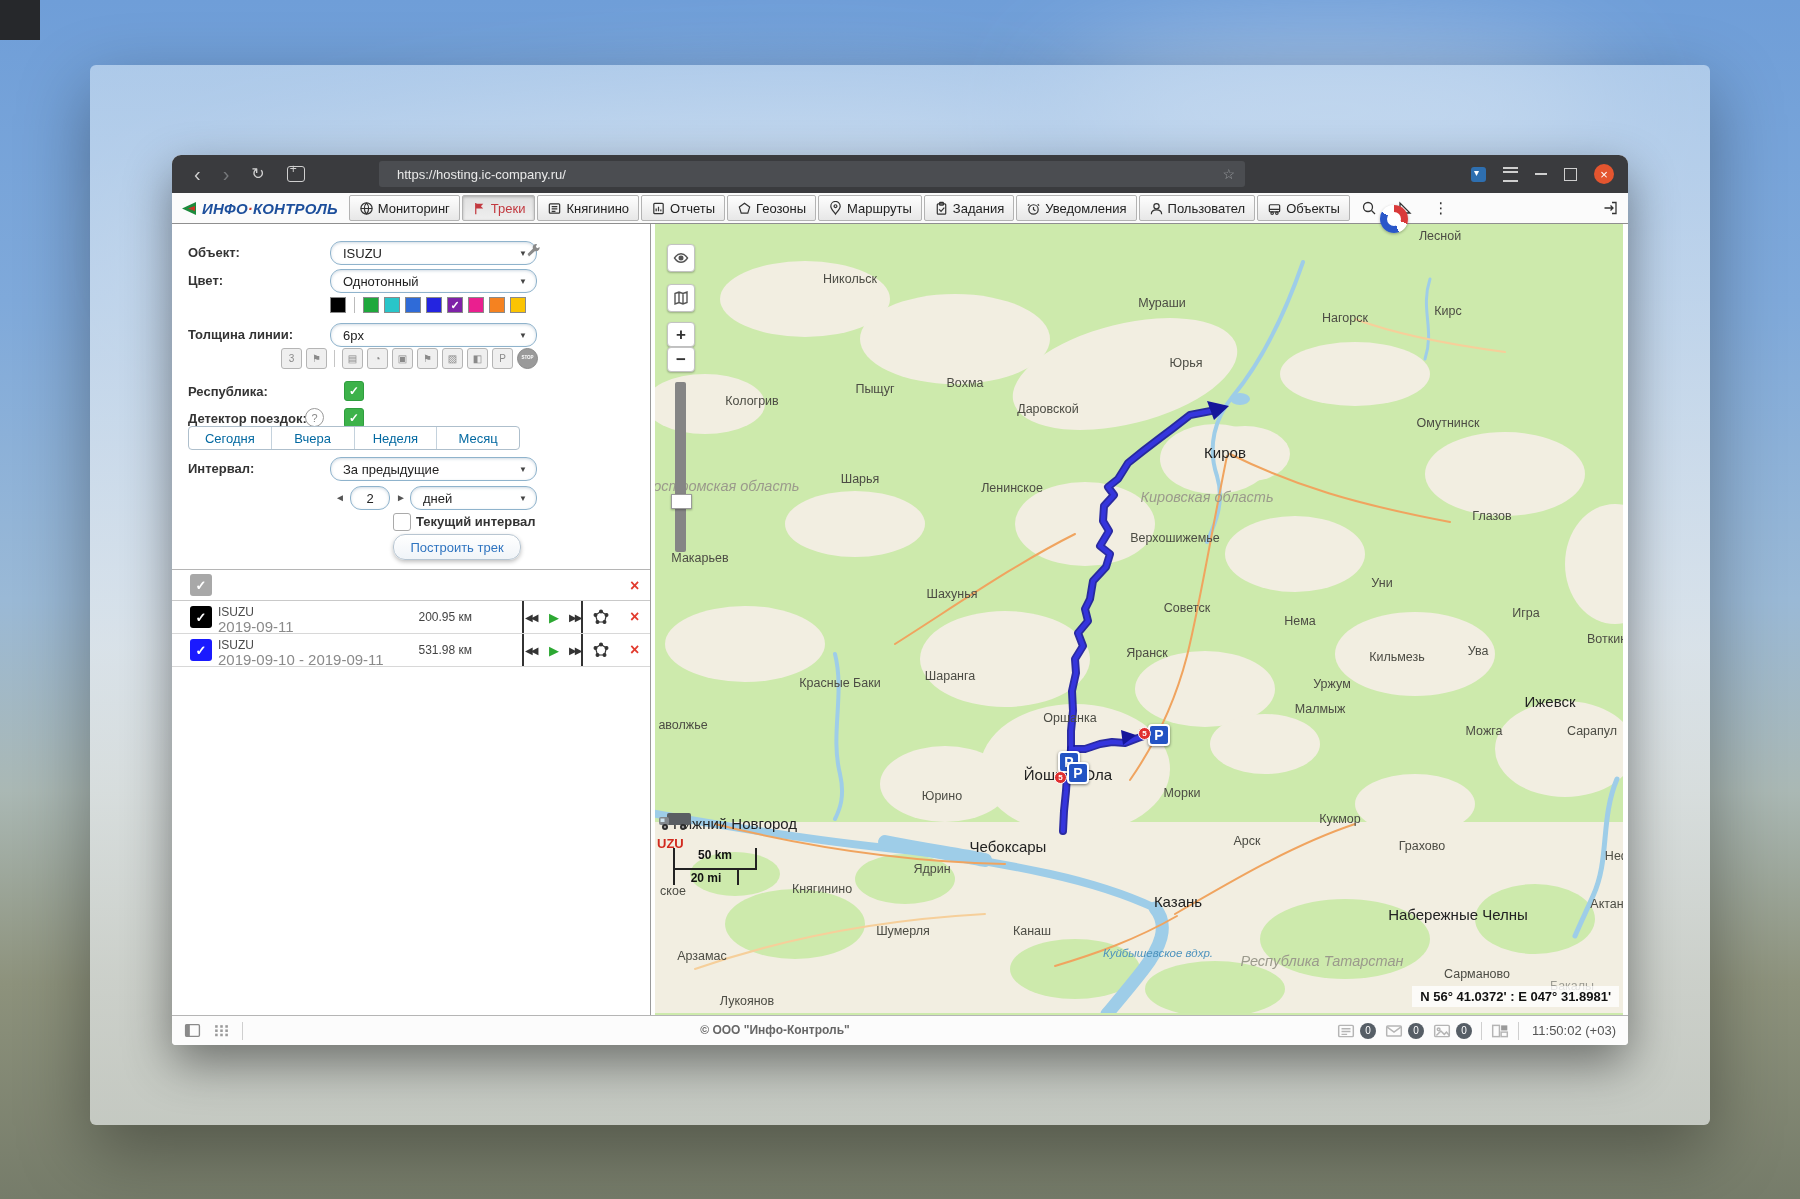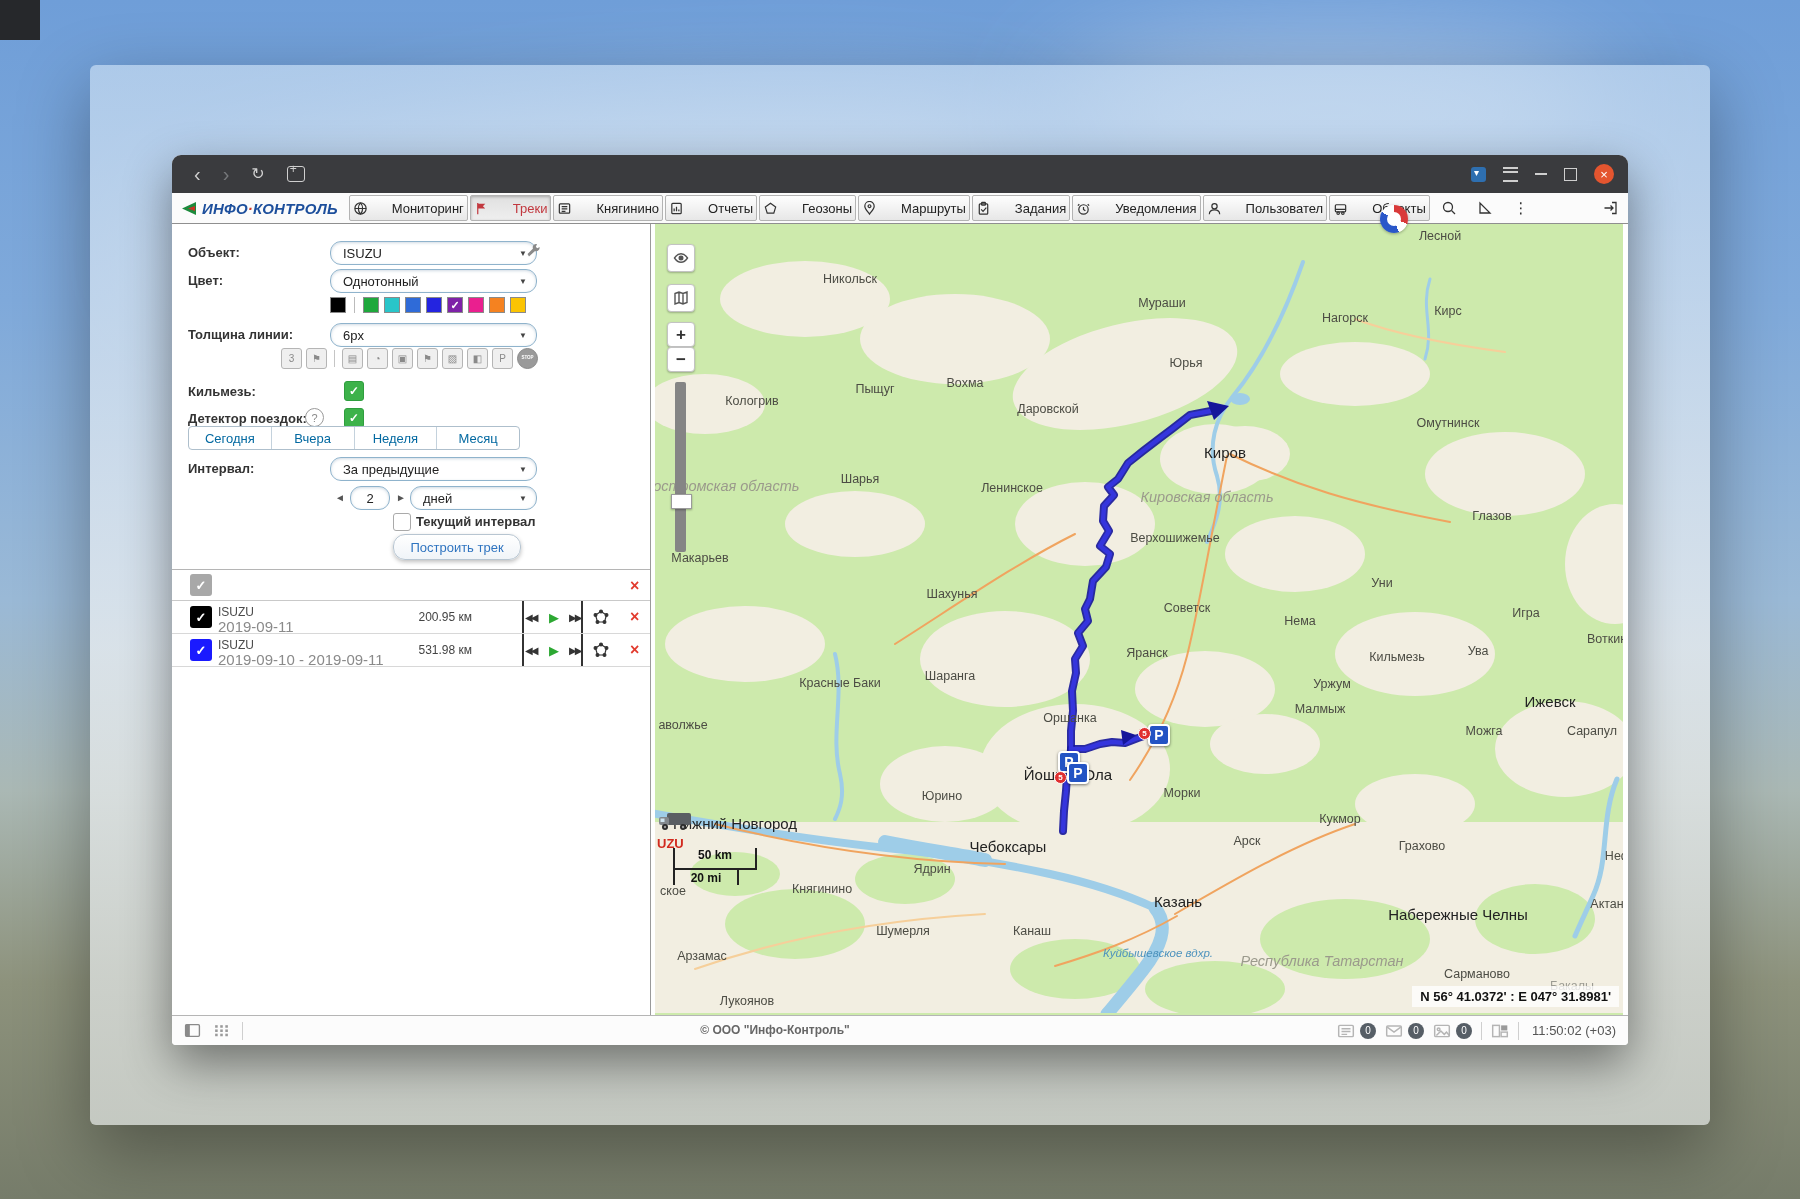"https://hosting.ic-company.ru/" div.urlbar { html: none -> <div> <span>https://hosting.ic-company.ru/</span> <span>☆</span> </div> }
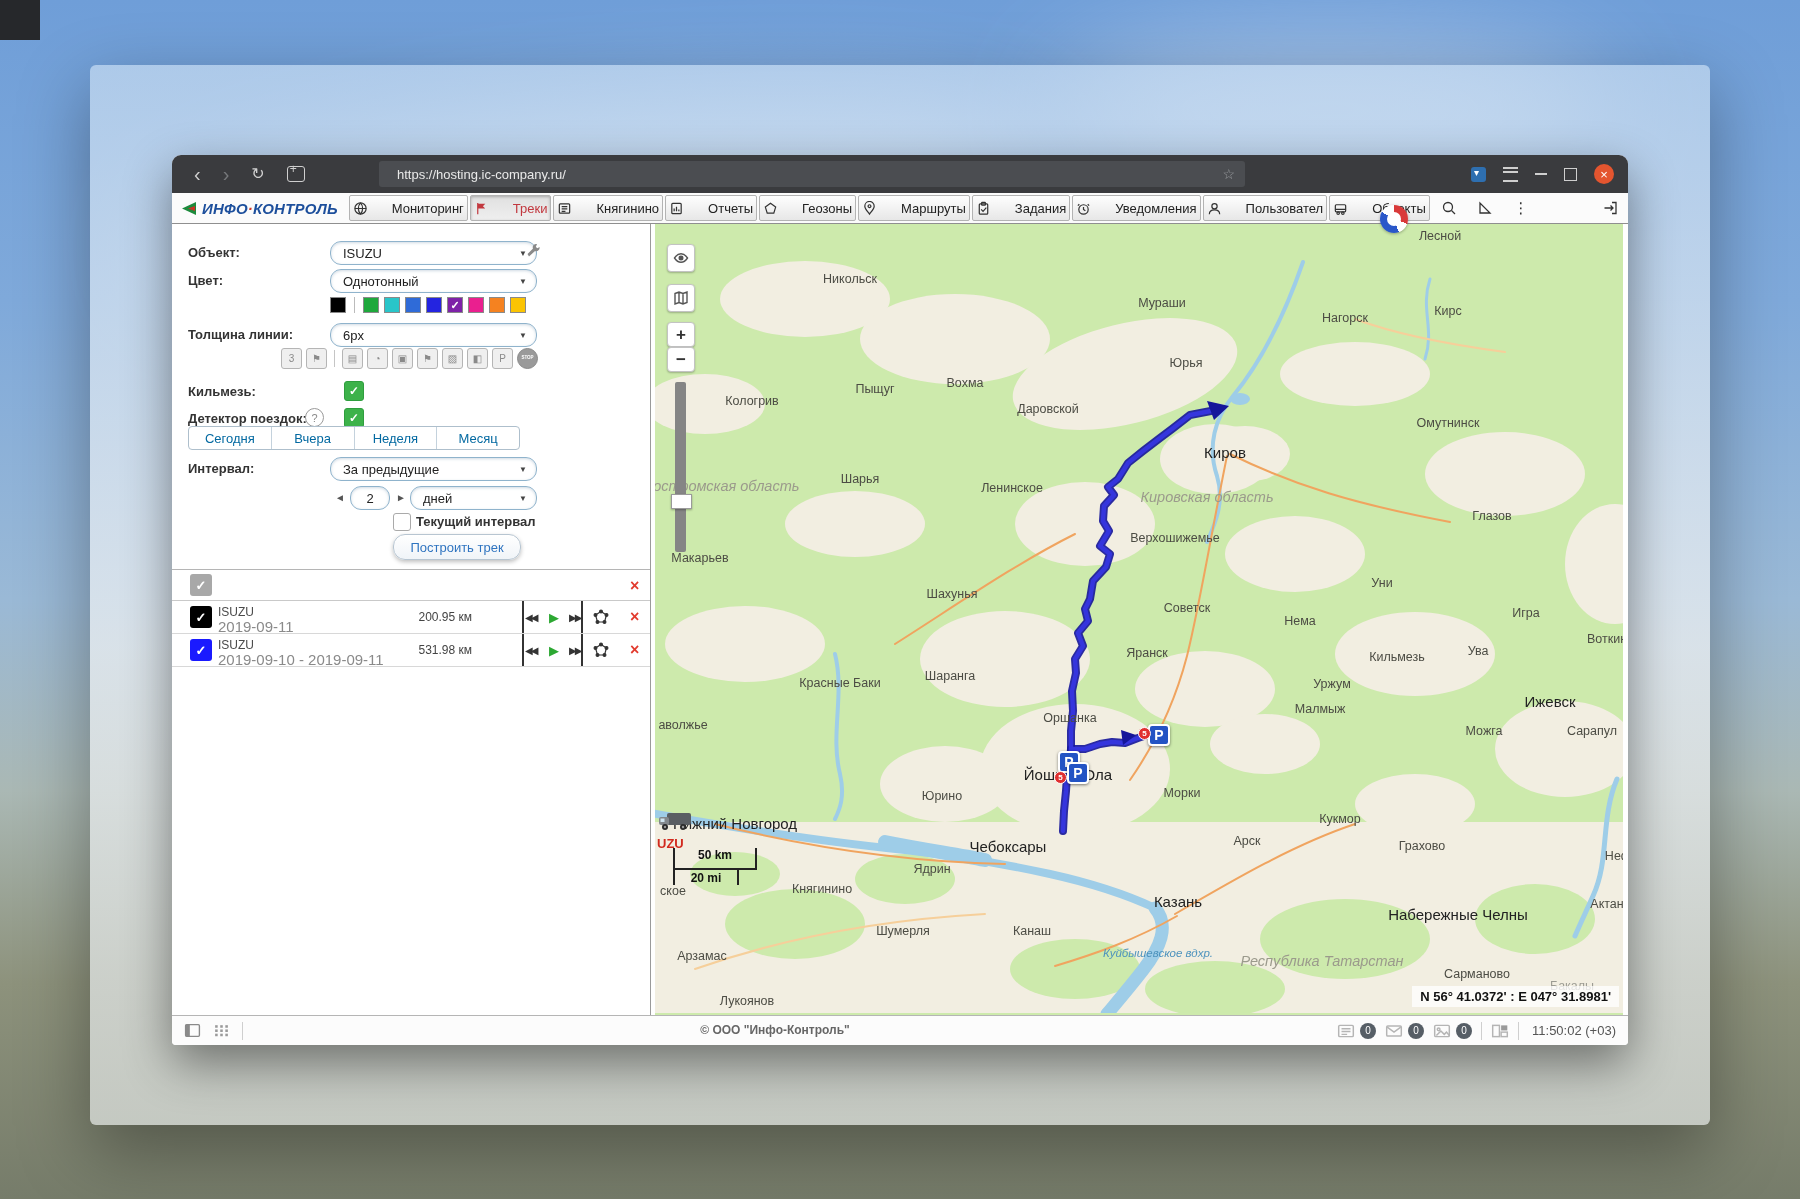"Мониторинг" .tab { gap: 24px -> 4px; padding: 0 3px -> 0 9px }
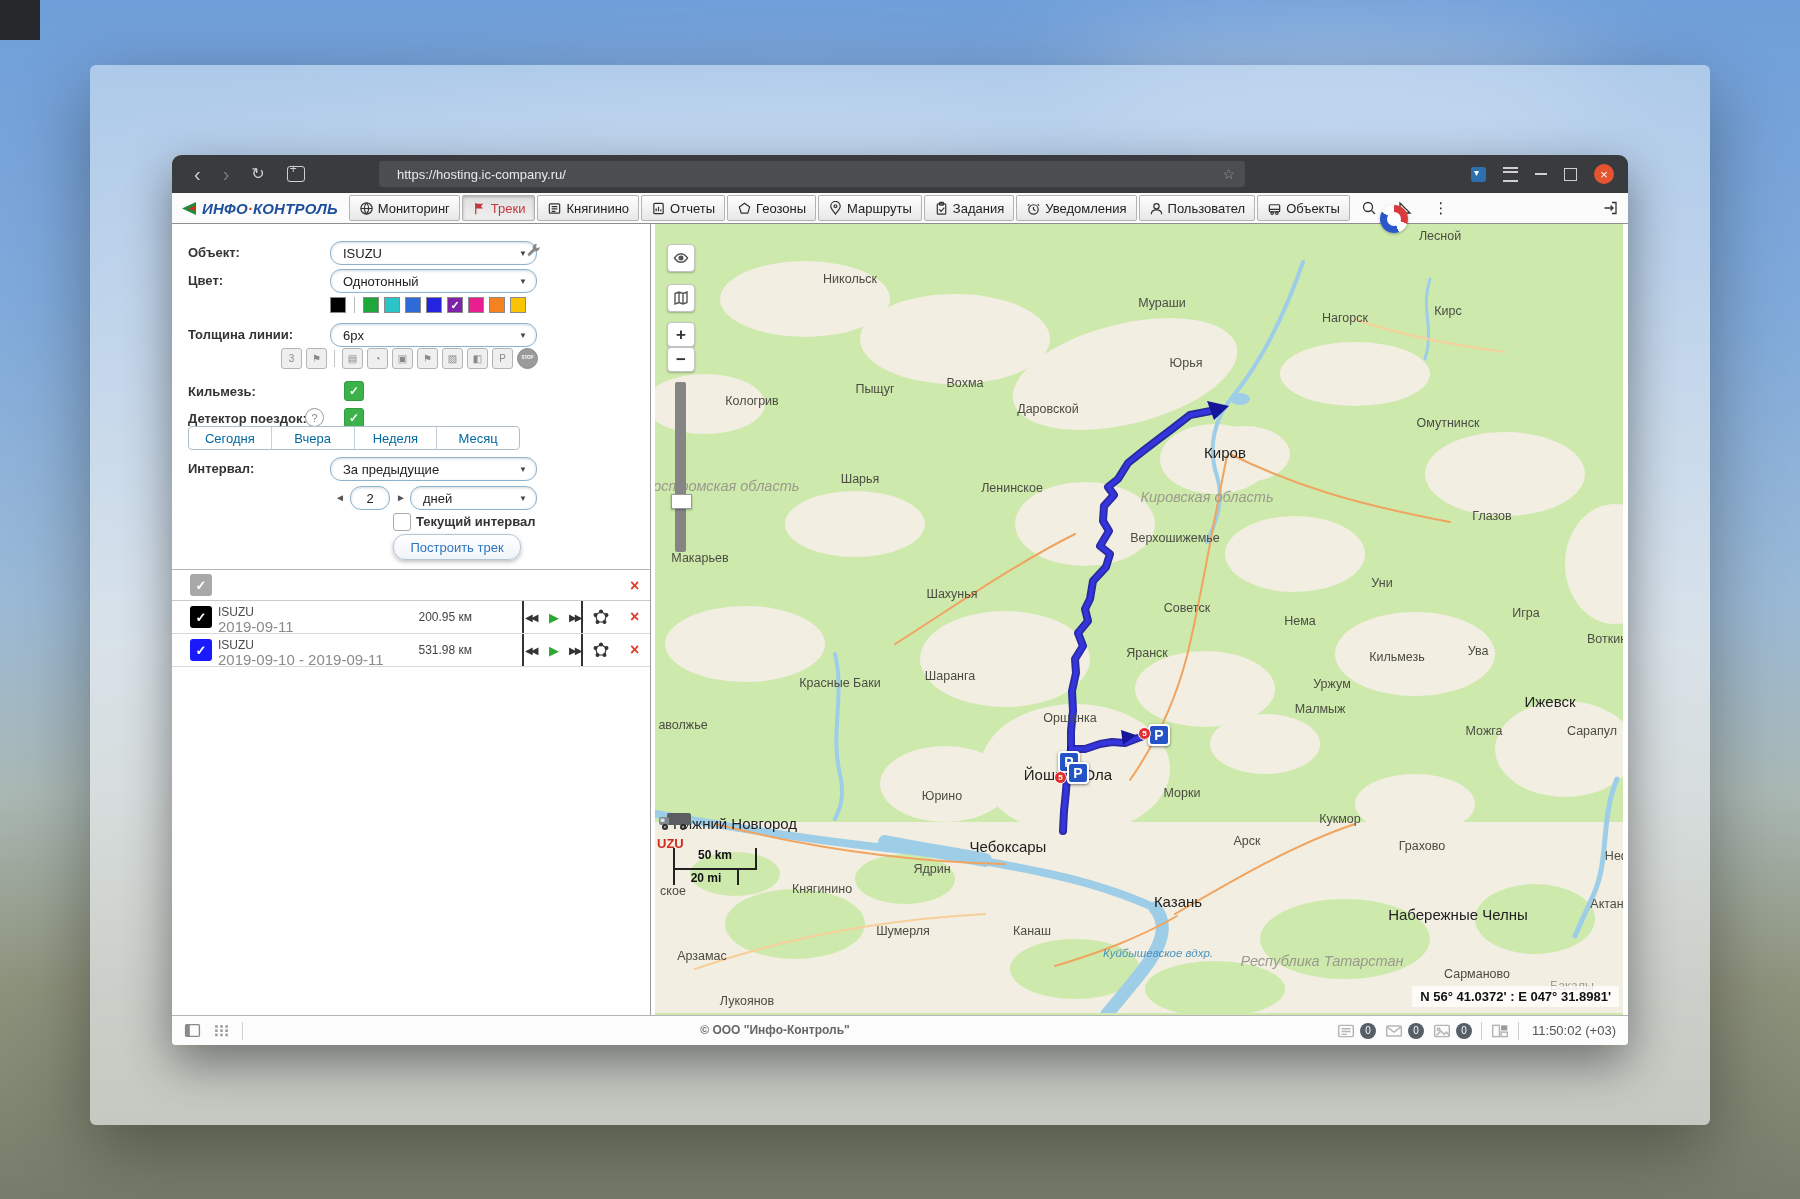"Кильмезь:" div.sb-label { text: Кильмезь -> Республика }
